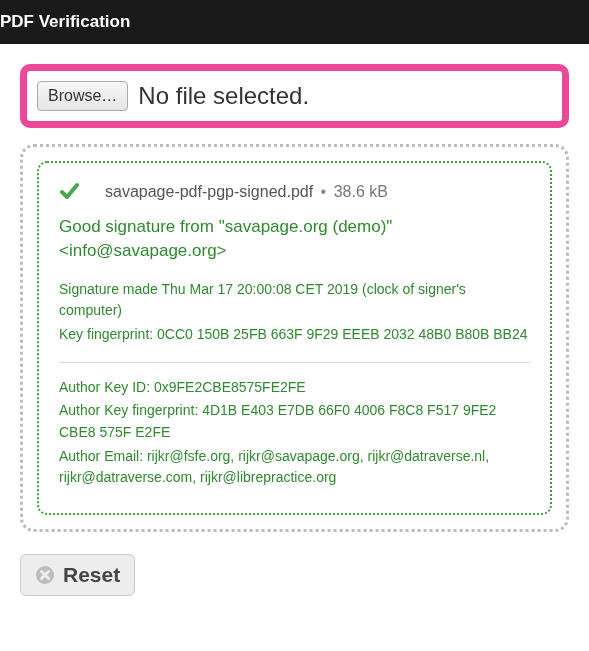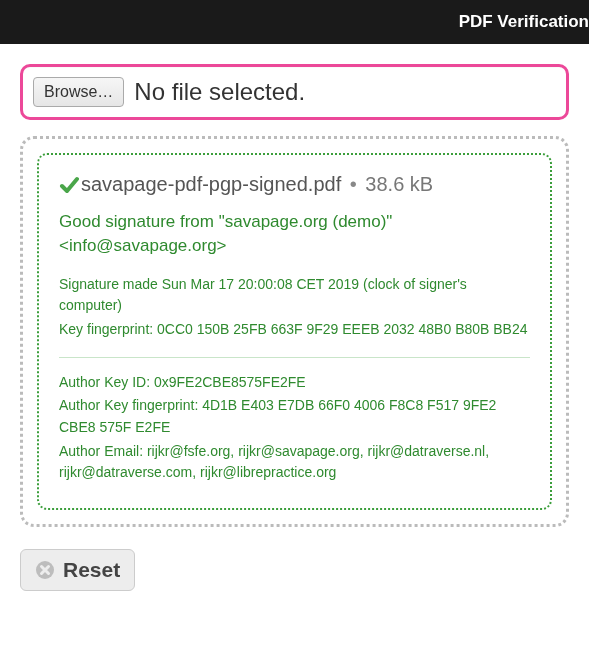"PDF Verification" .title-bar { text-align: right -> left }
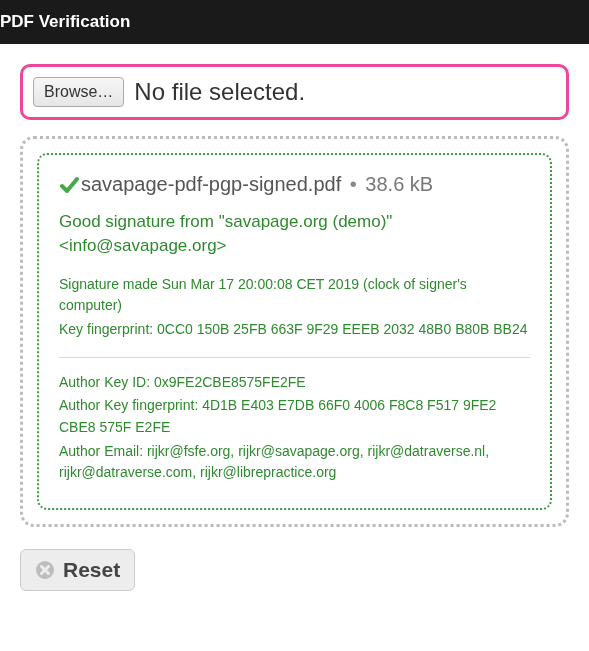"Browse…" .file-row { border: 3px solid #ec4899 -> 7px solid #ec4899 }
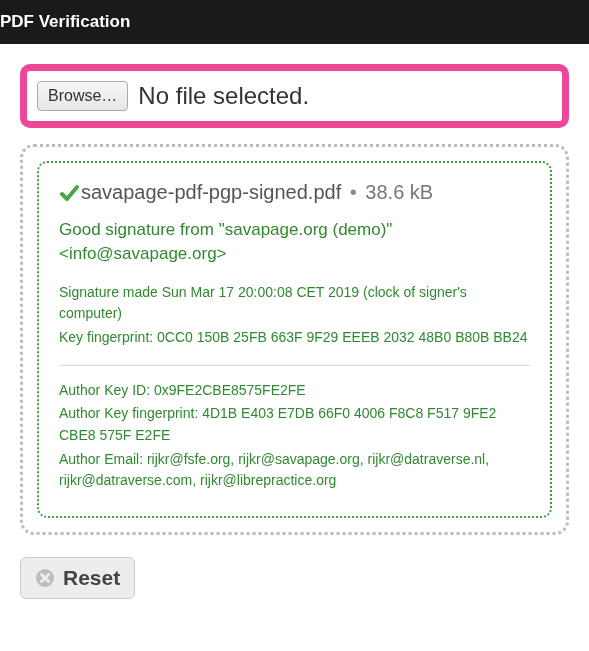"savapage-pdf-pgp-signed.pdf • 38.6 kB" .file-line { align-items: center -> flex-end; font-size: 20px -> 16px; gap: 2px -> 26px }
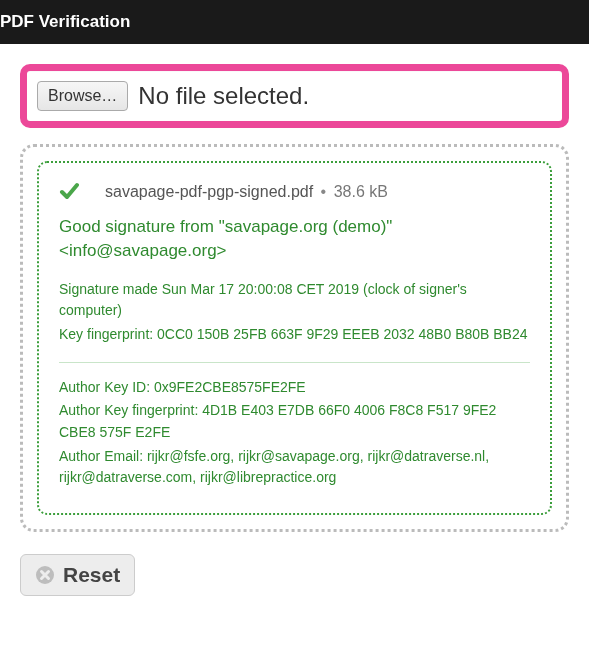"Signature made Sun Mar 17" div.row { text: Sun -> Thu }
